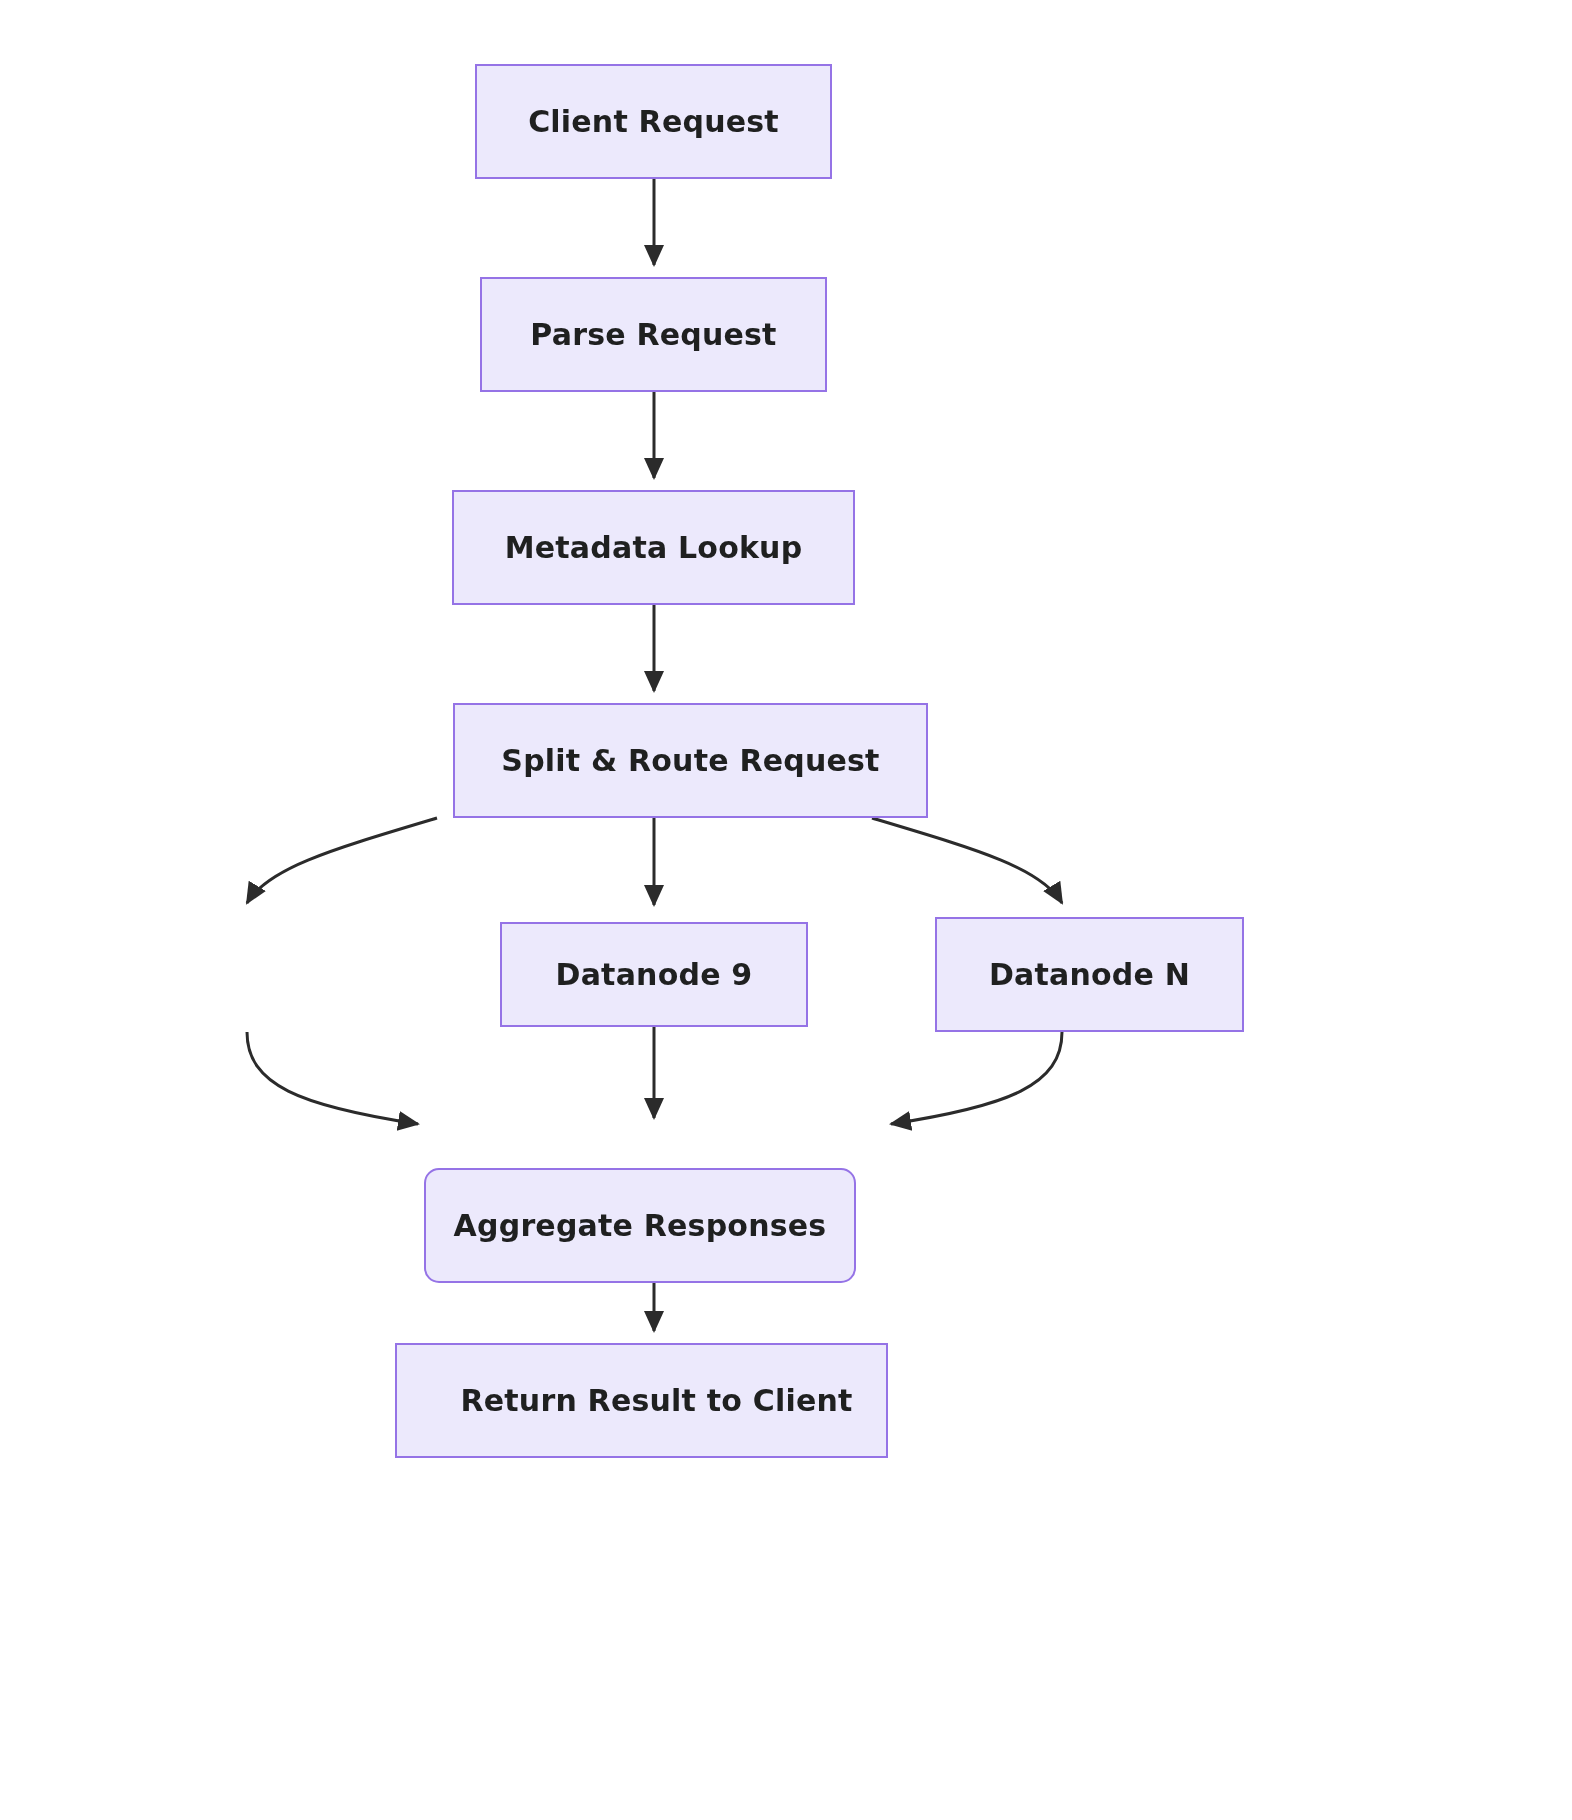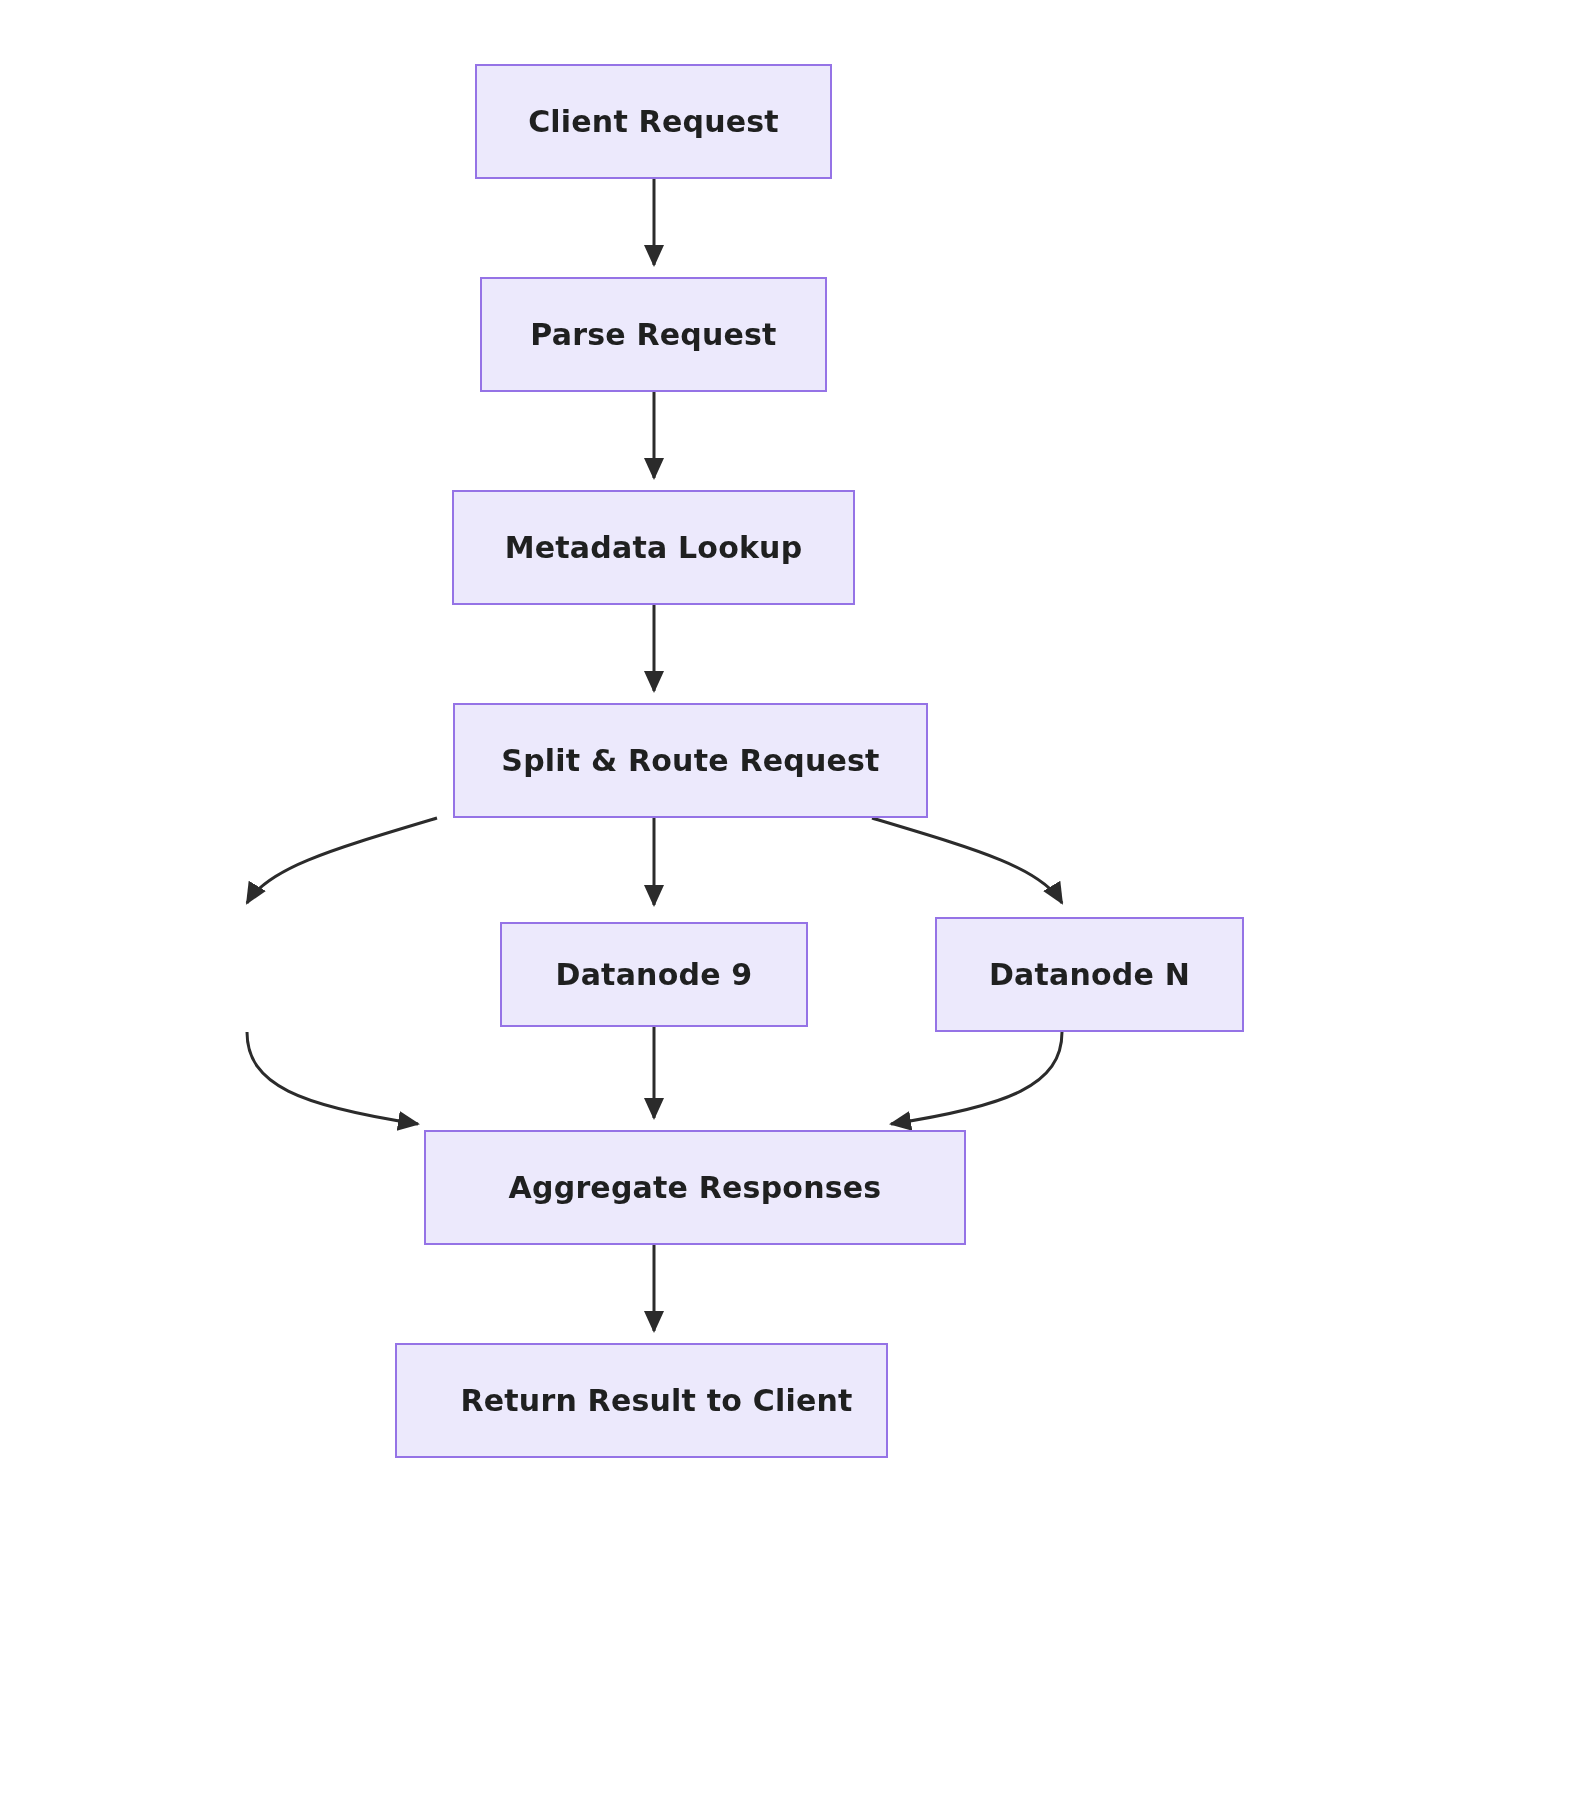"Aggregate Responses" div.node { border-radius: none -> 15px; top: 1130px -> 1168px; width: 542px -> 432px }
